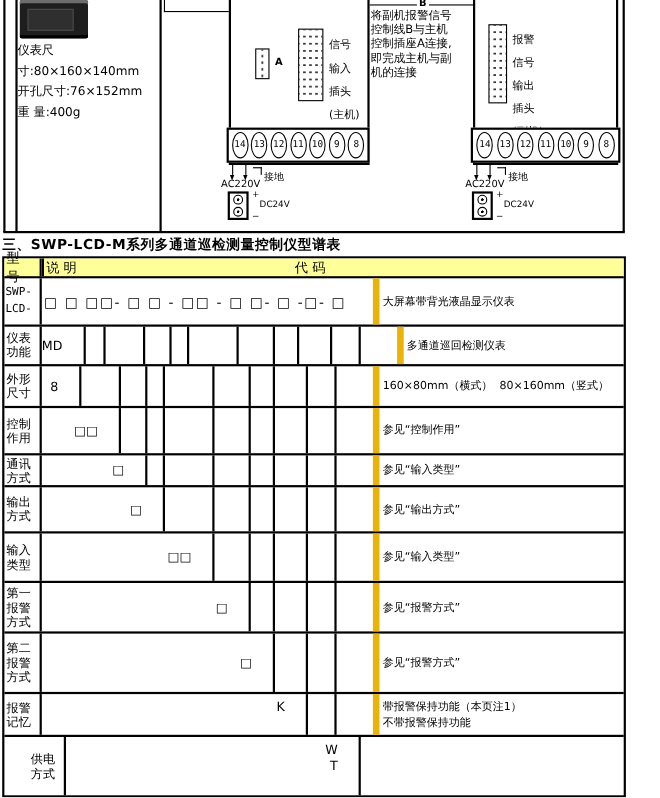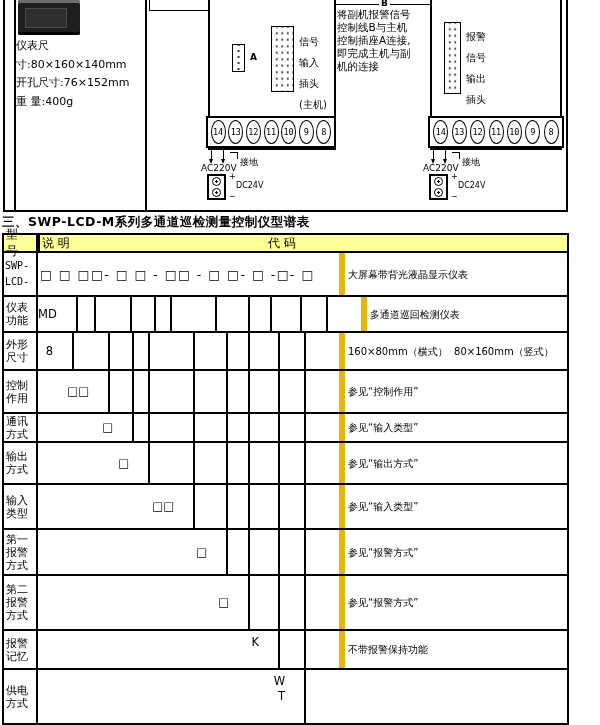"带报警保持功能（本页注1）" div.dl { html: none -> <div>带报警保持功能（本页注1）</div> }
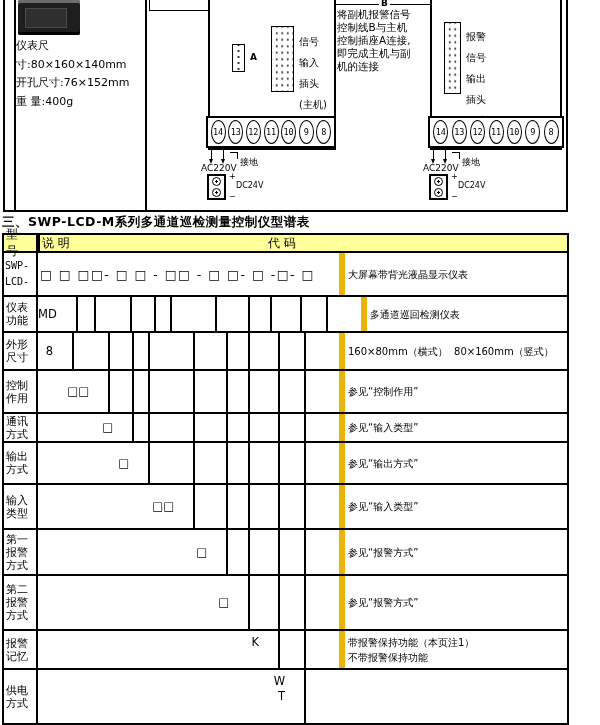"供电" div.trow { margin-left: none -> 22px }
